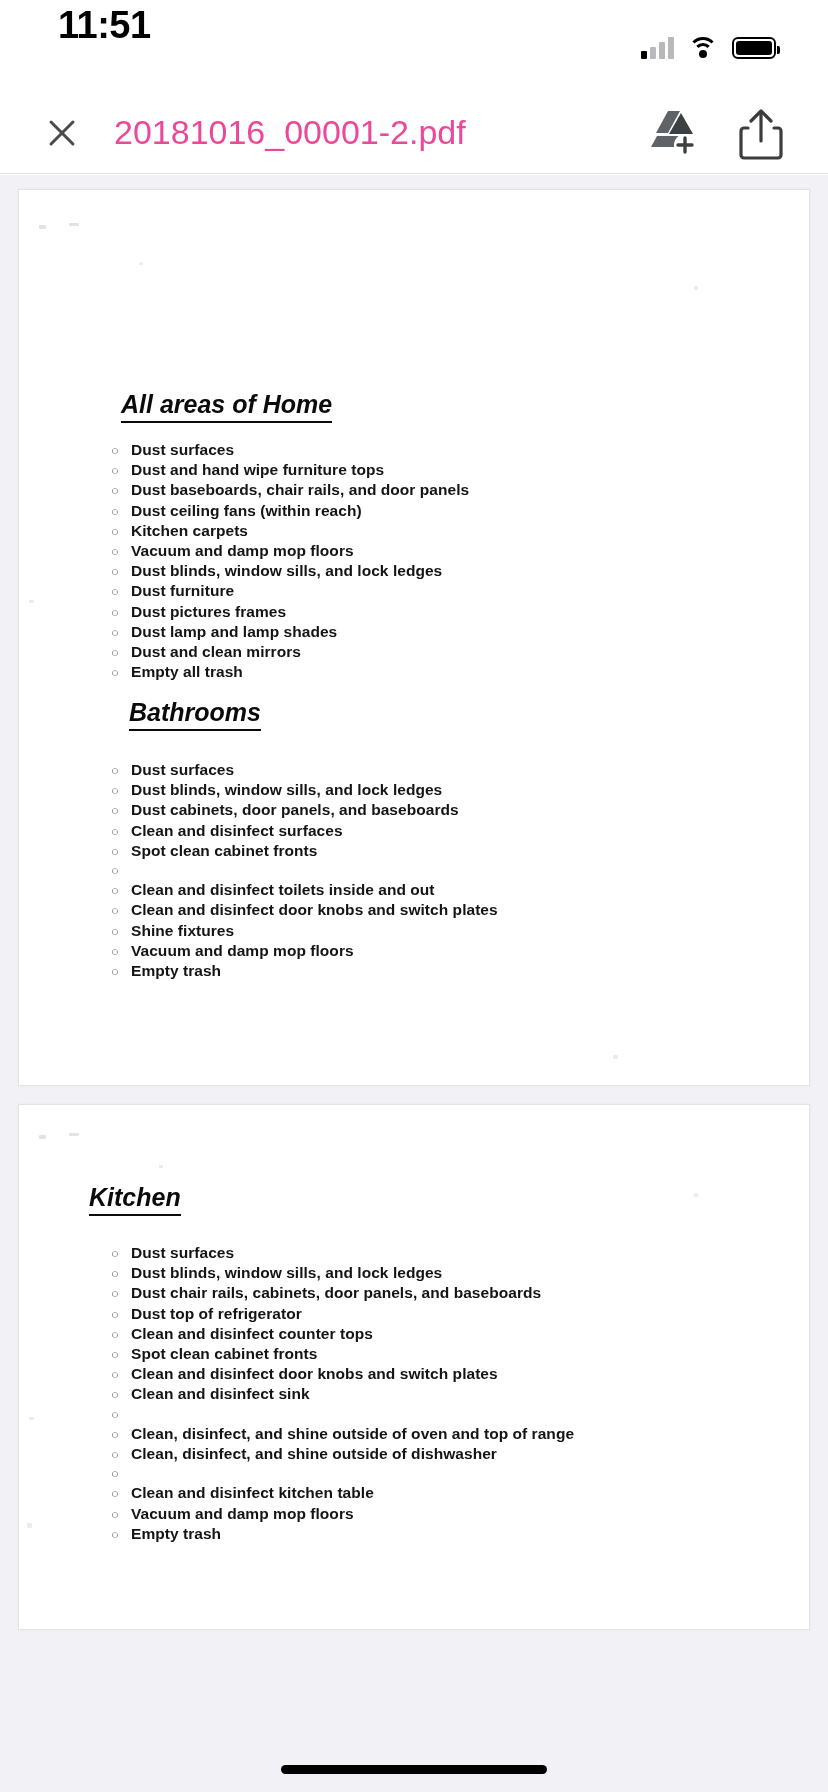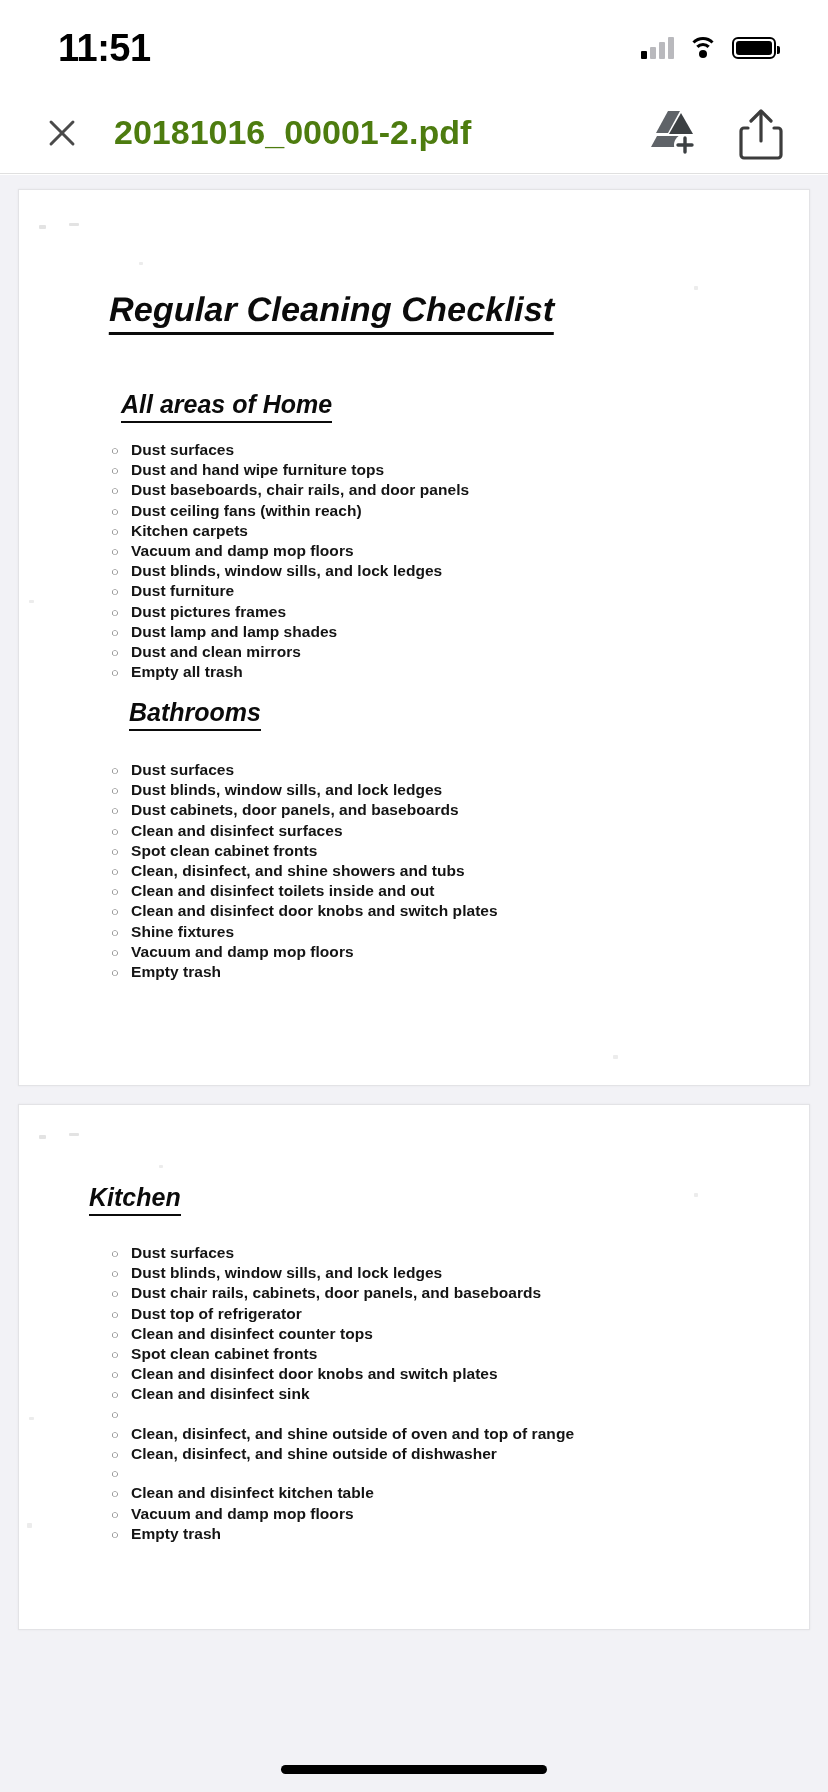"11:51" .statusbar { align-items: center -> none }
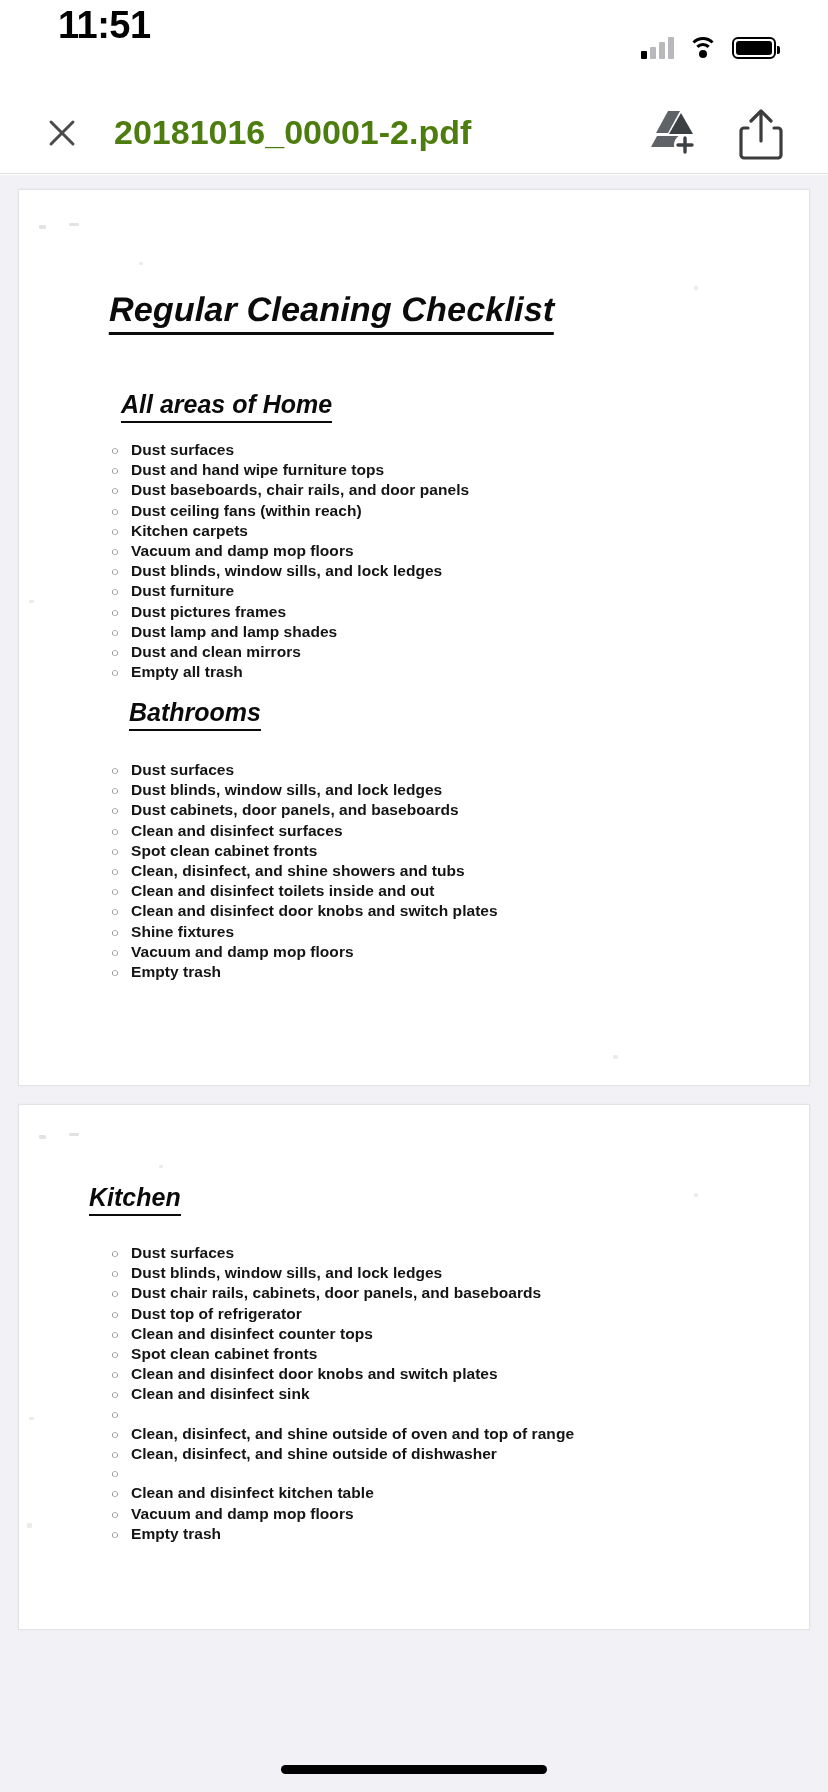"20181016_00001-2.pdf" .nav-title { color: #4d7c0f -> #ec4899; font-weight: bold -> none }
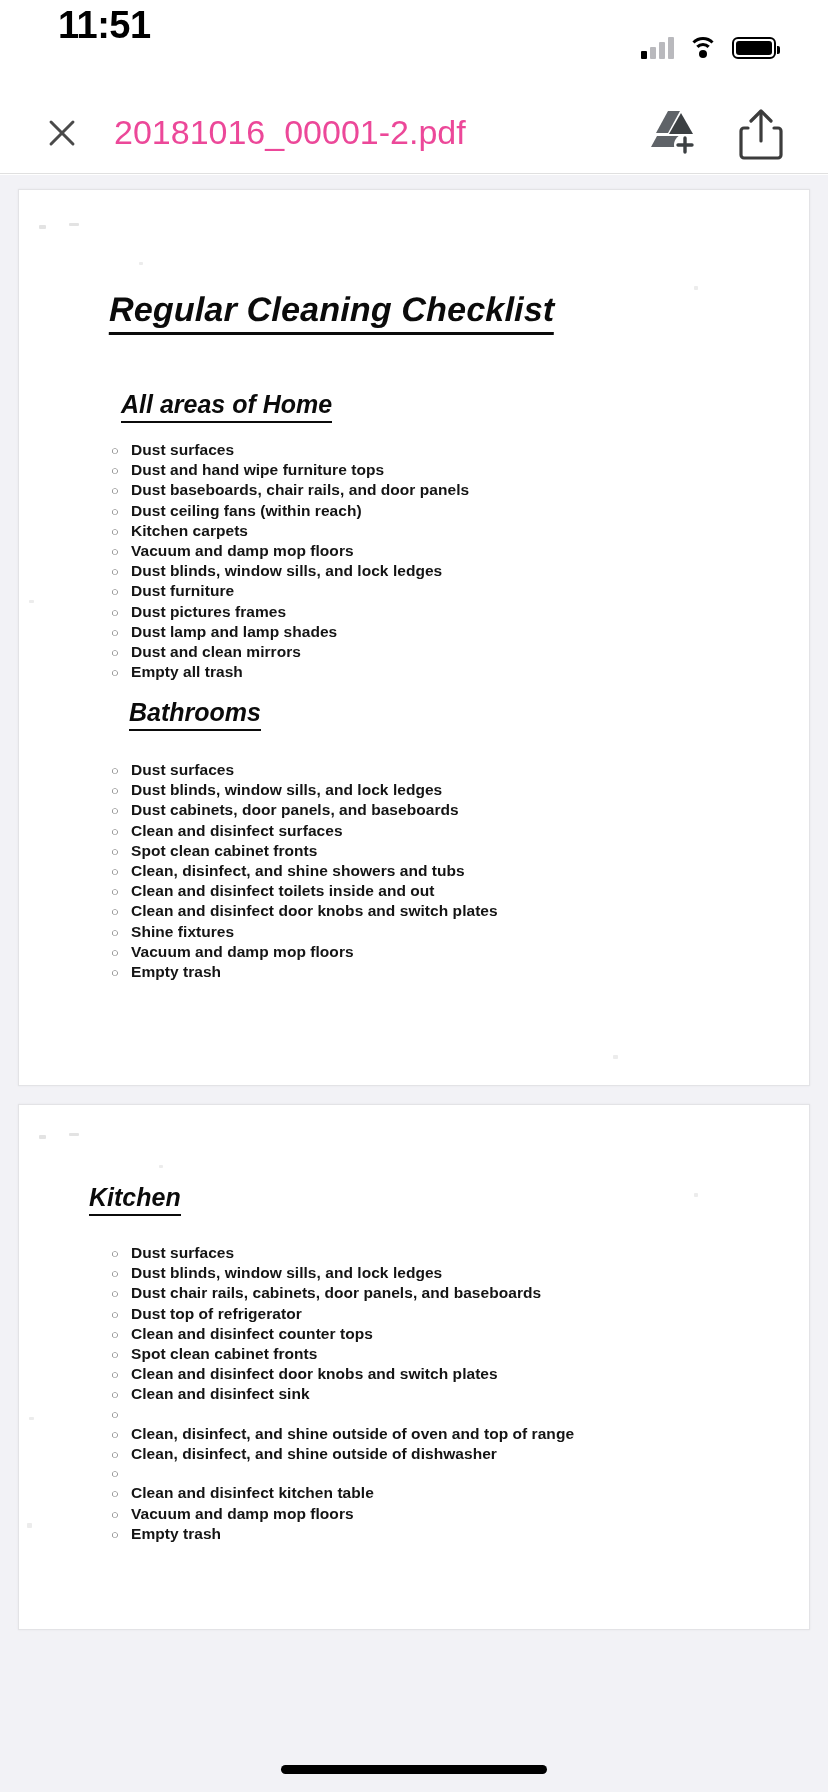"Regular Cleaning Checklist" div.doc-title { html: <div>Regular Cleaning Checklist</div> -> none }
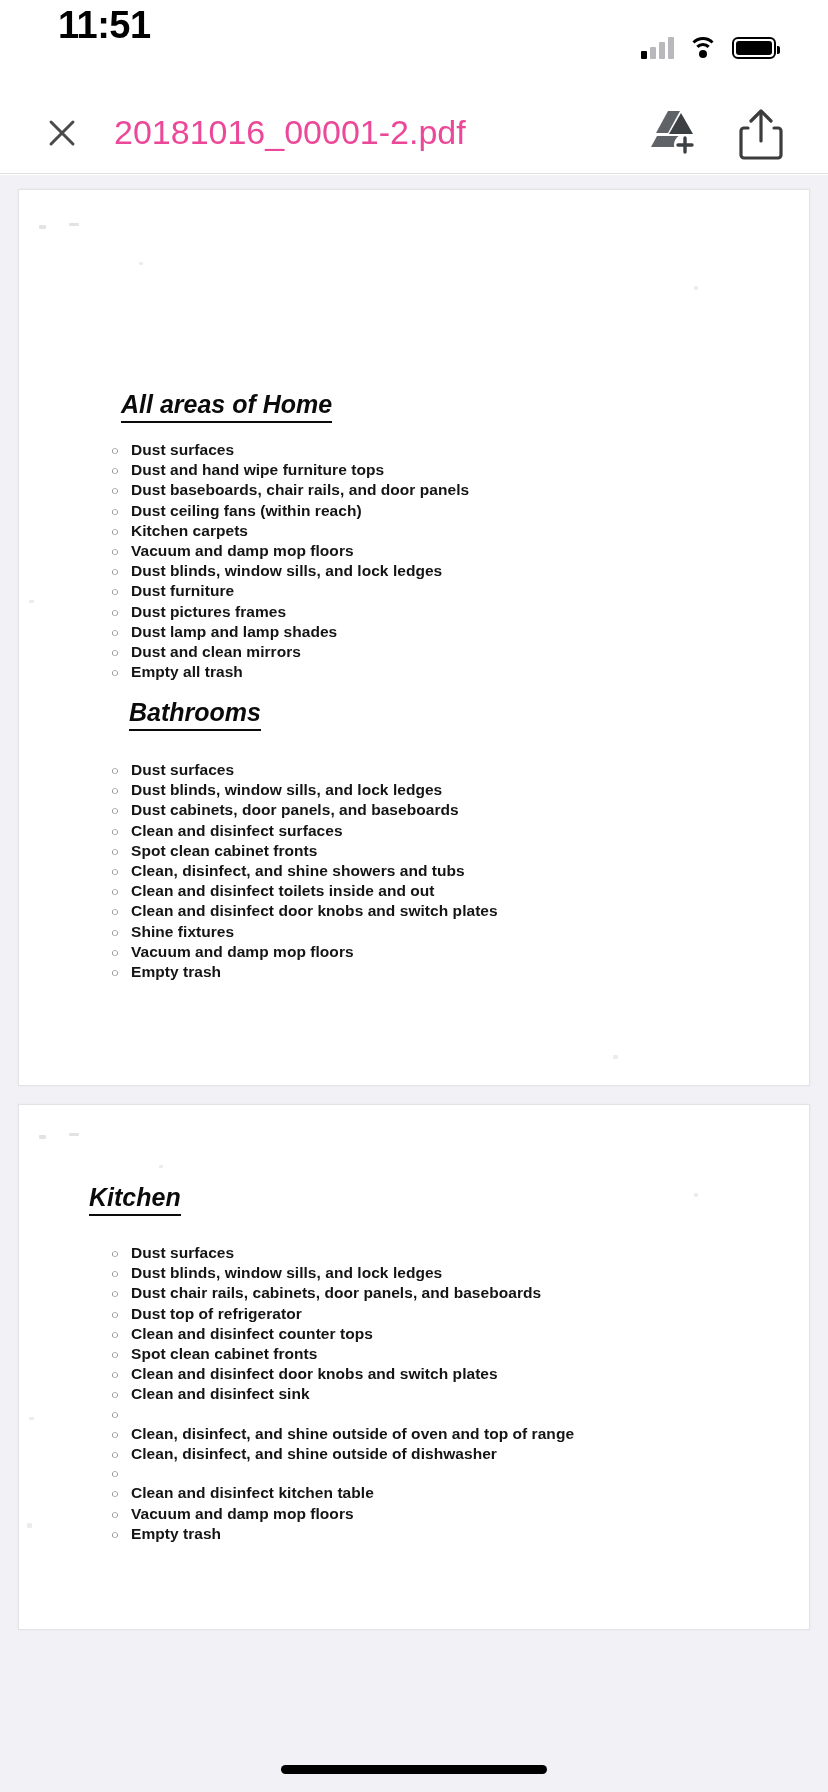"Clean, disinfect, and shine showers" span { html: <span>Clean, disinfect, and shine showers and tubs</span> -> none }
